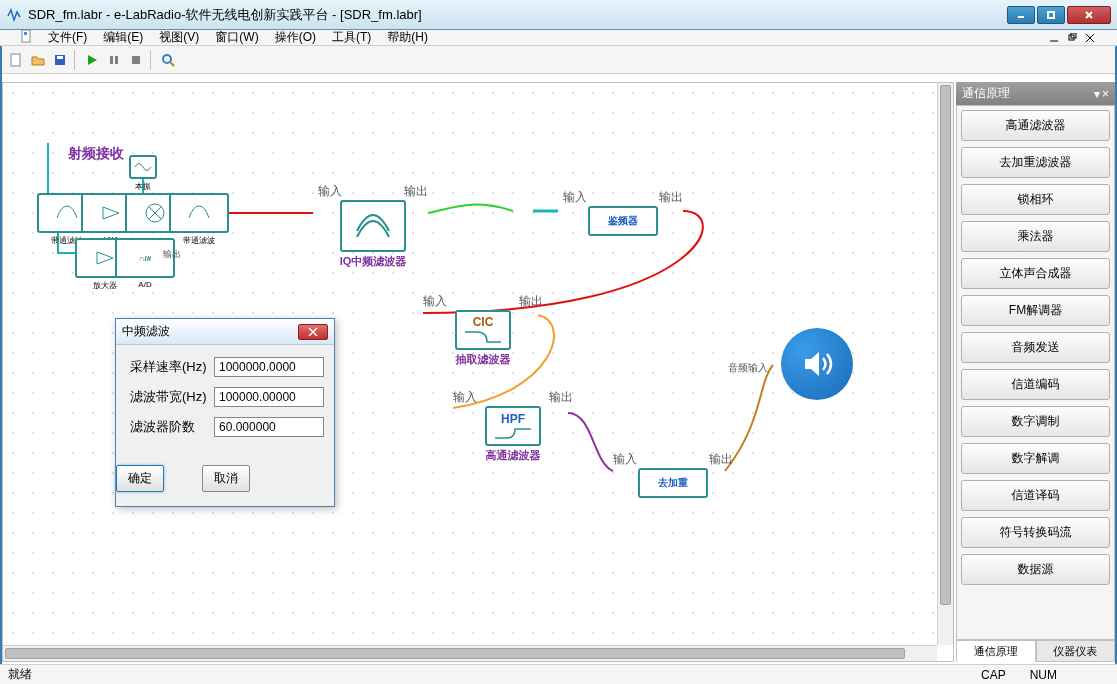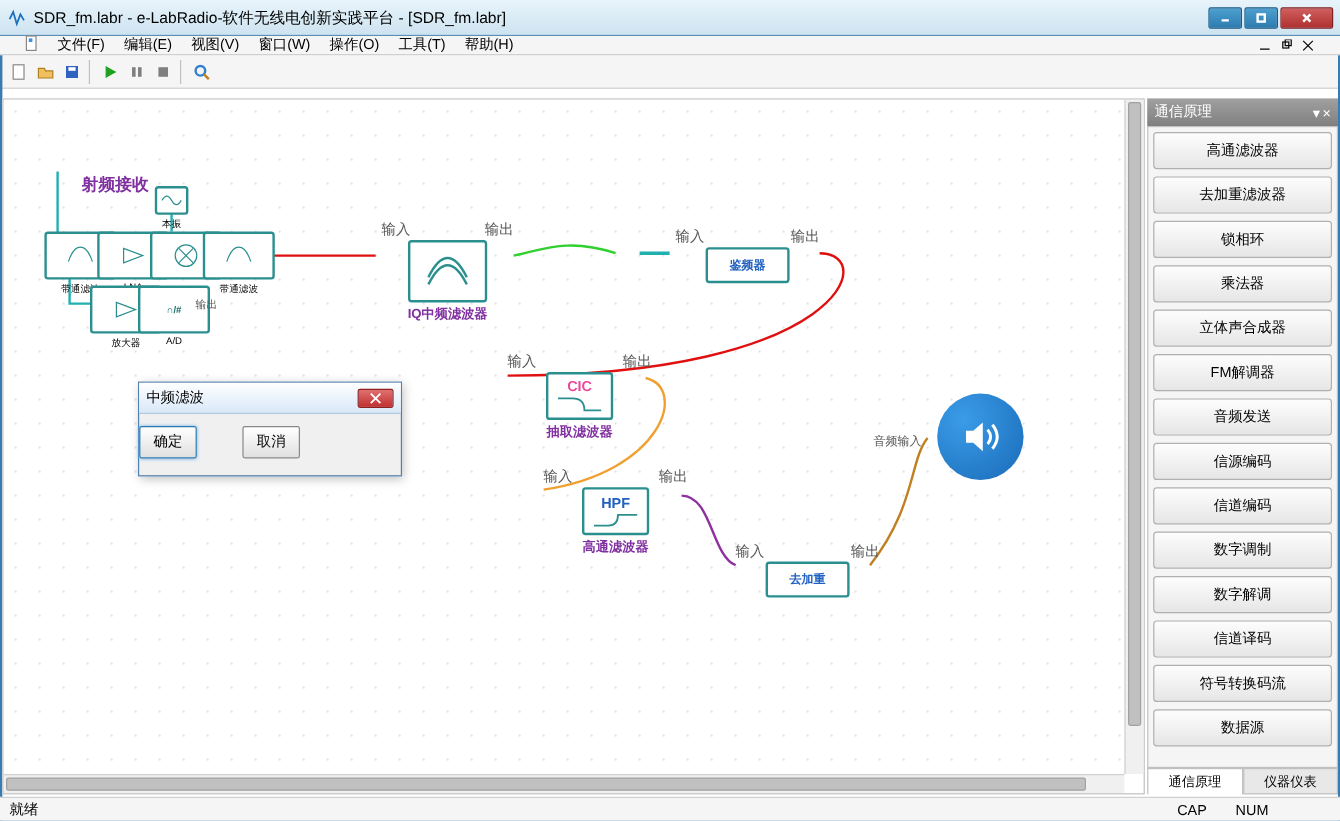"CIC" span { color: #ec4899 -> #a16207 }
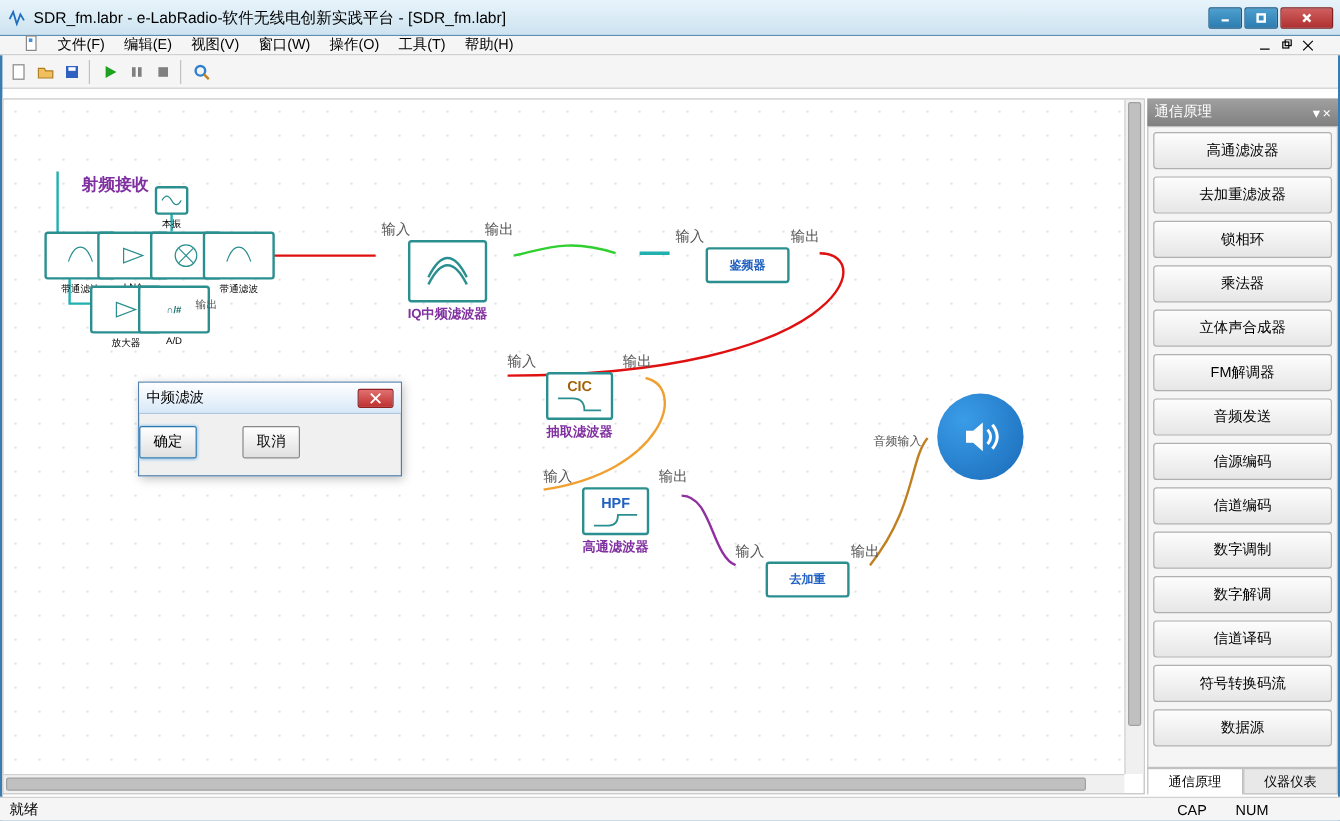"采样速率(Hz)" div.dlg-body { html: none -> <div> <div> <label>采样速率(Hz)</label> <input> </div> <div> <label>滤波带宽(Hz)</label> <input> </div> <div> <label>滤波器阶数</label> <input> </div> </div> }
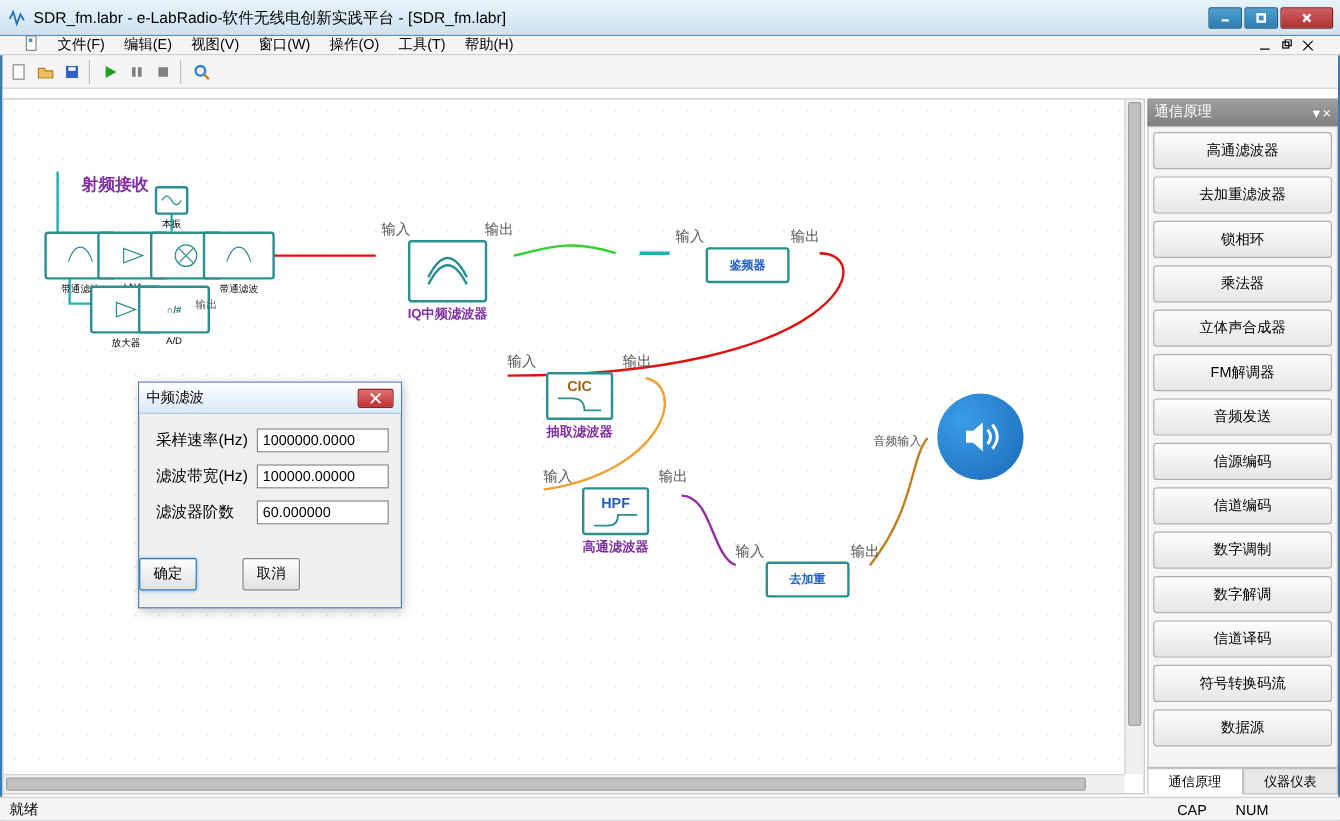"信源编码" button.catbtn { html: <button>信源编码</button> -> none }
